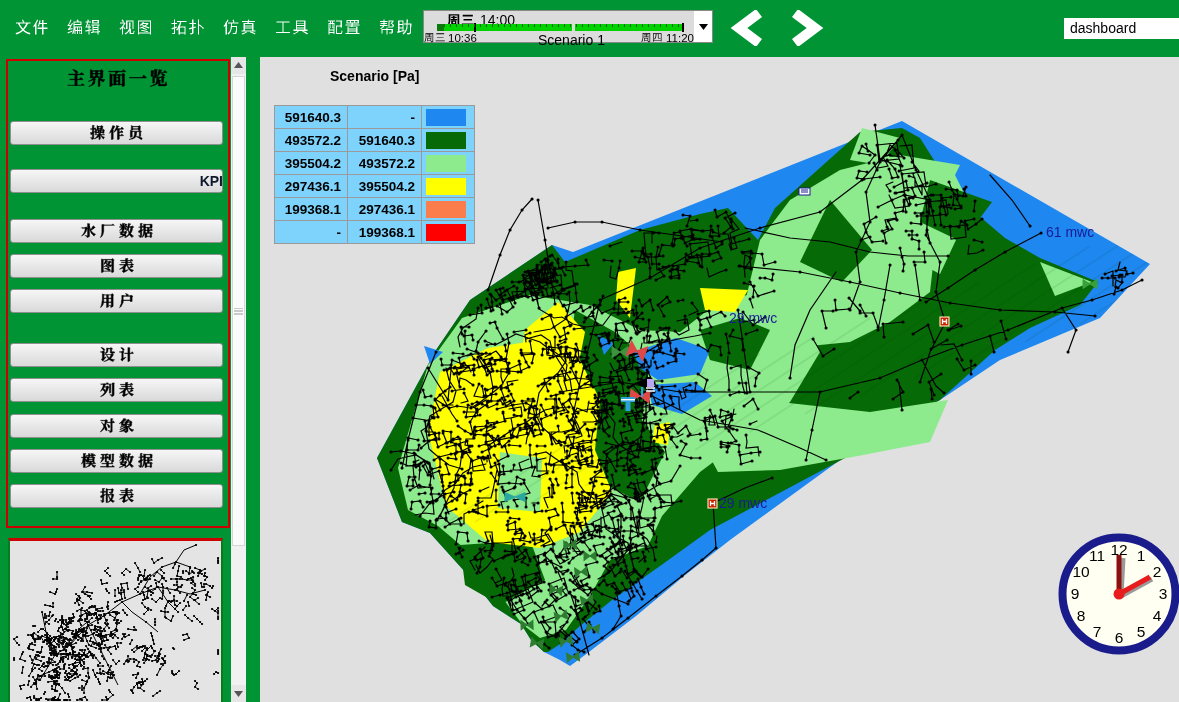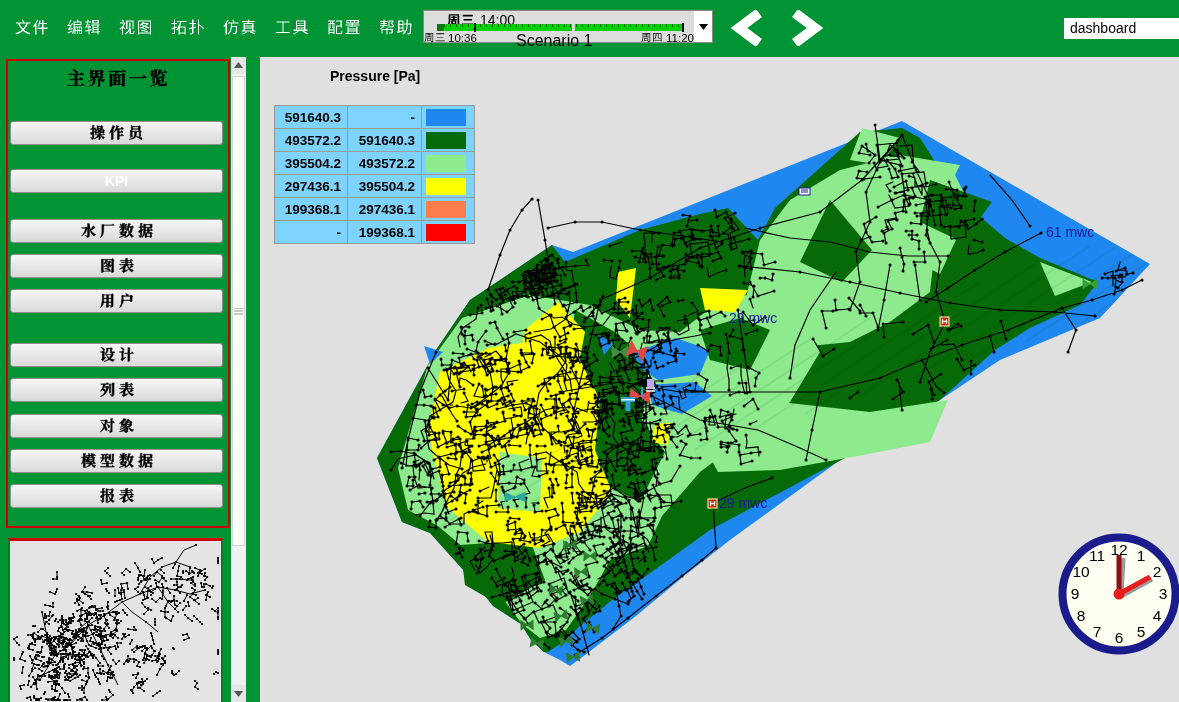"Scenario 1" div.abs { font-size: 16px -> 14px; left: 516px -> 538px }
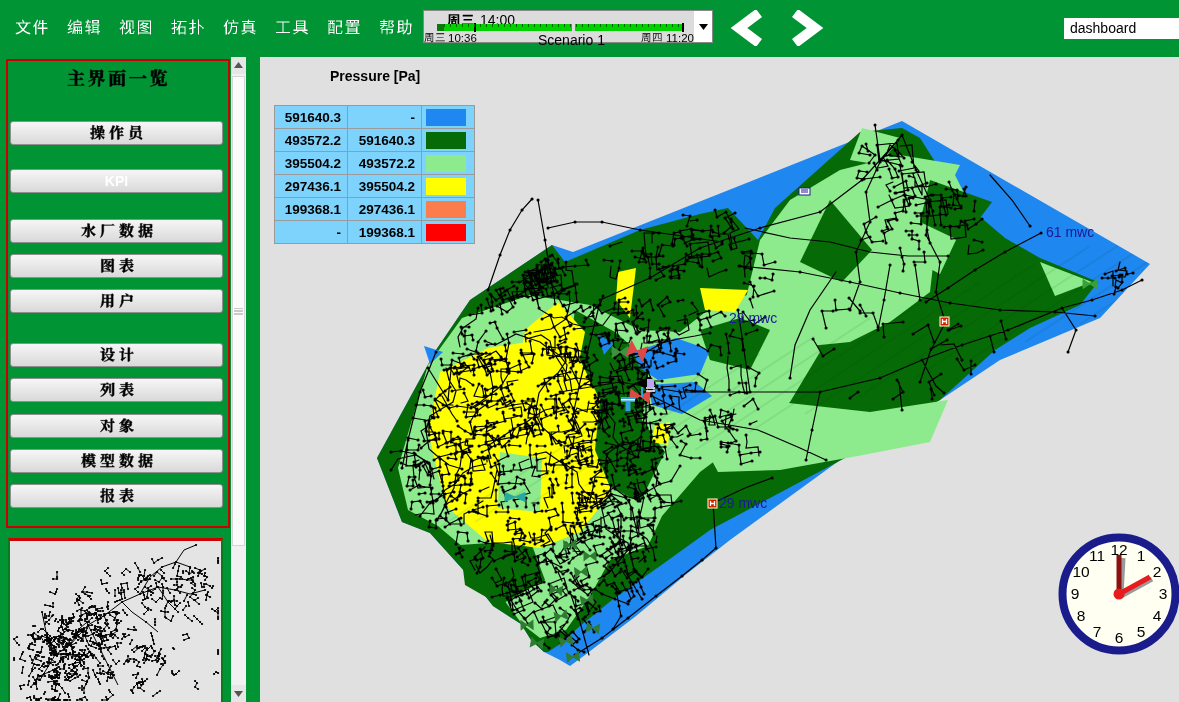"Pressure [Pa]" div.abs { text: Pressure -> Scenario }
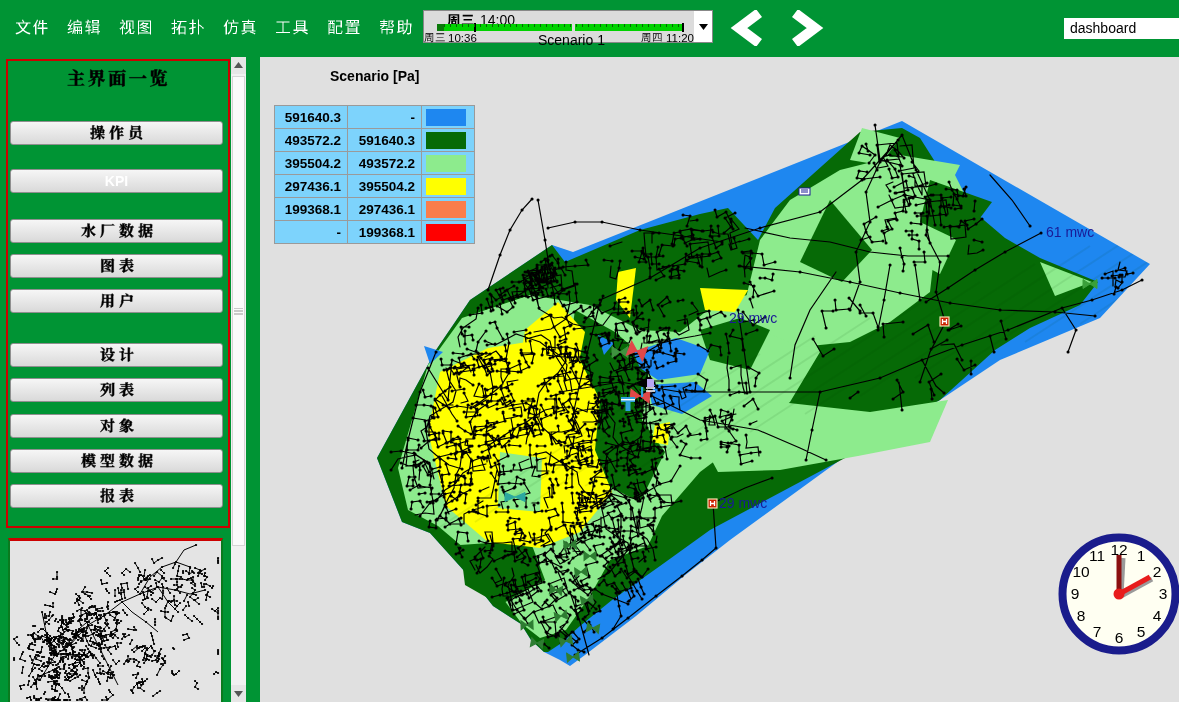"KPI" div.abs { color: #ffffff -> #0f172a; text-align: center -> right }
